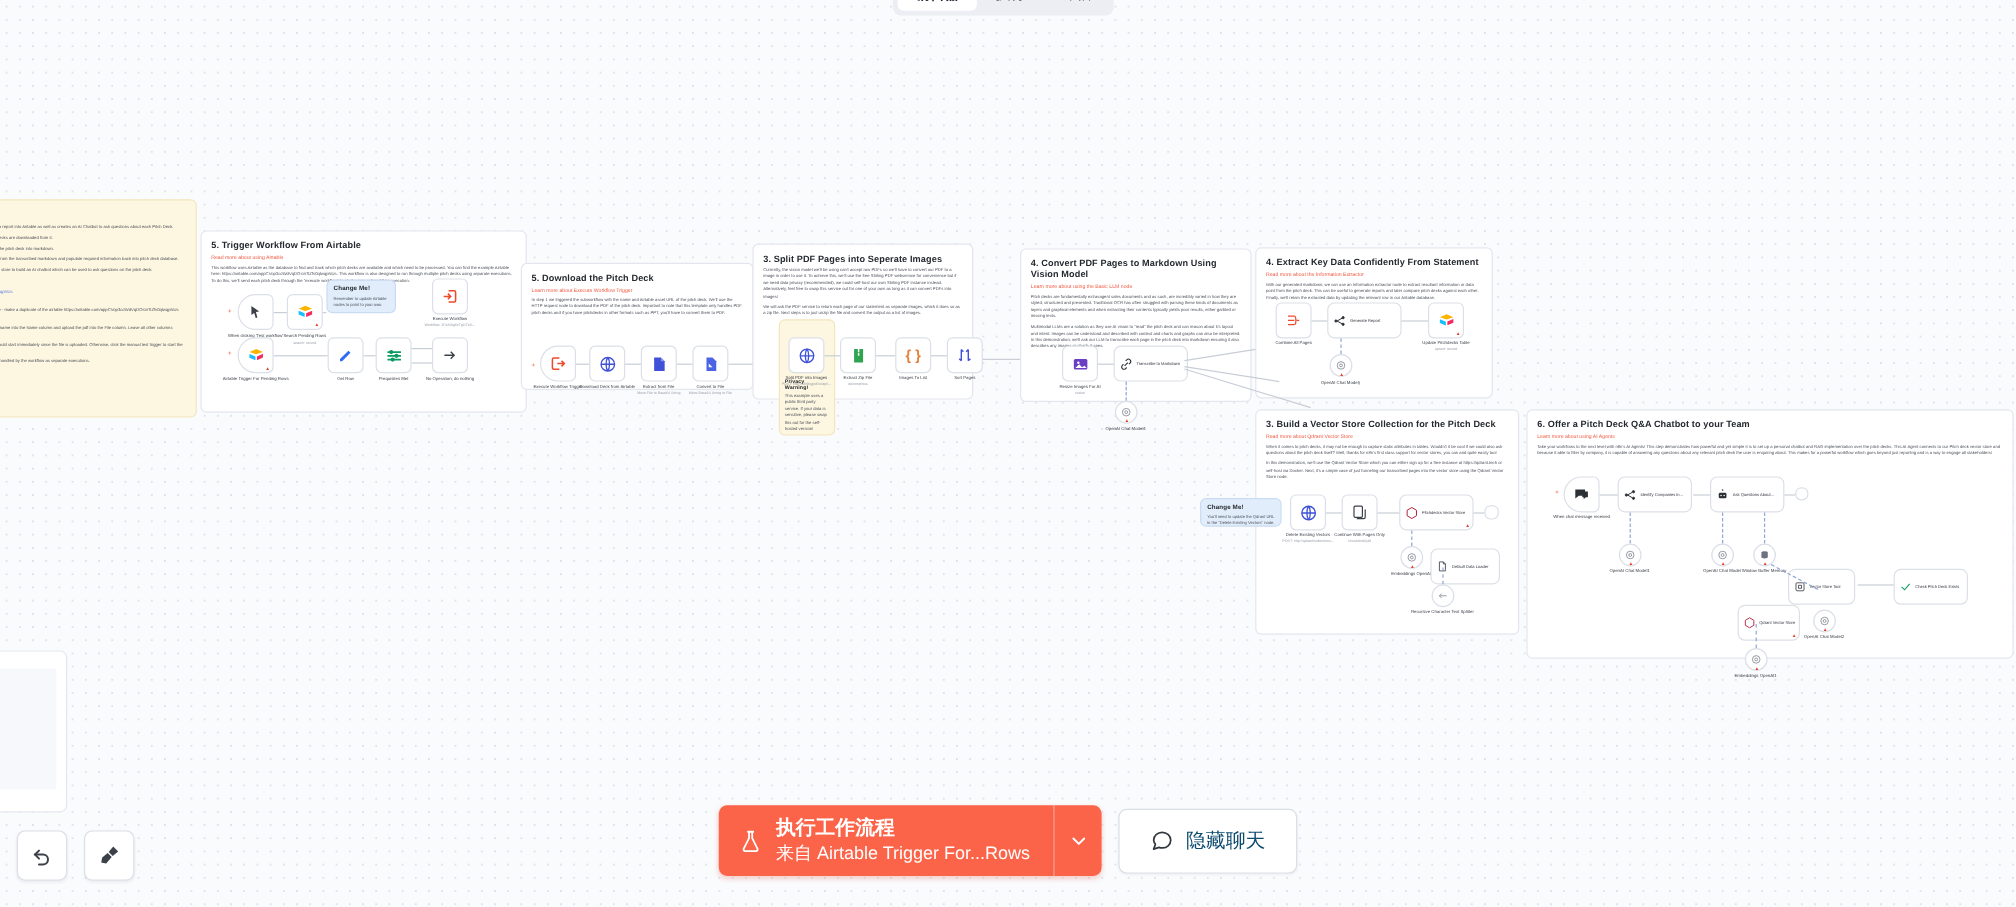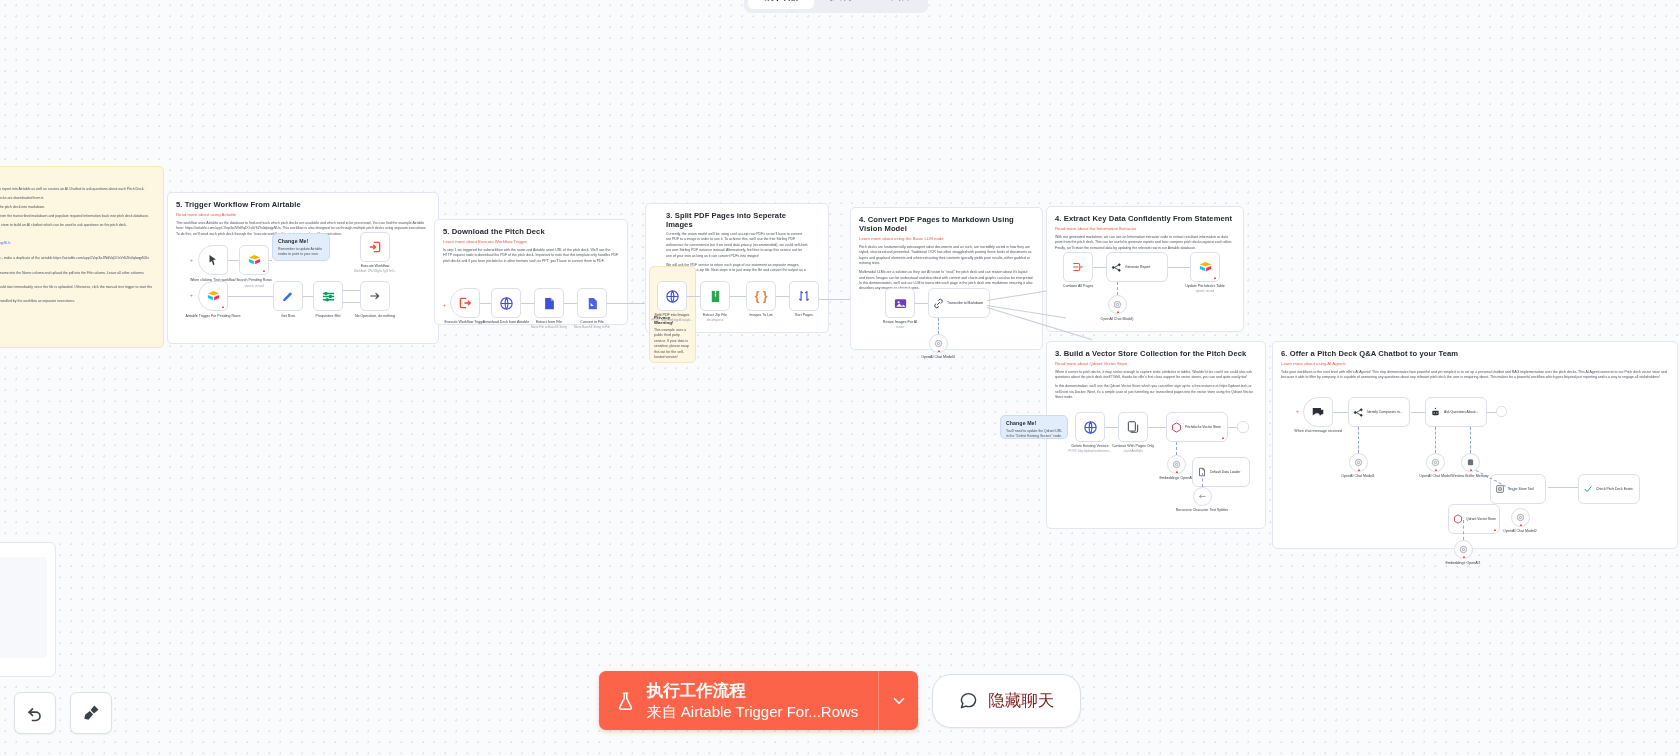"3. Split PDF Pages into" div.sticky { left: 645px -> 627px; padding: 7px 20px -> 7px 8px }
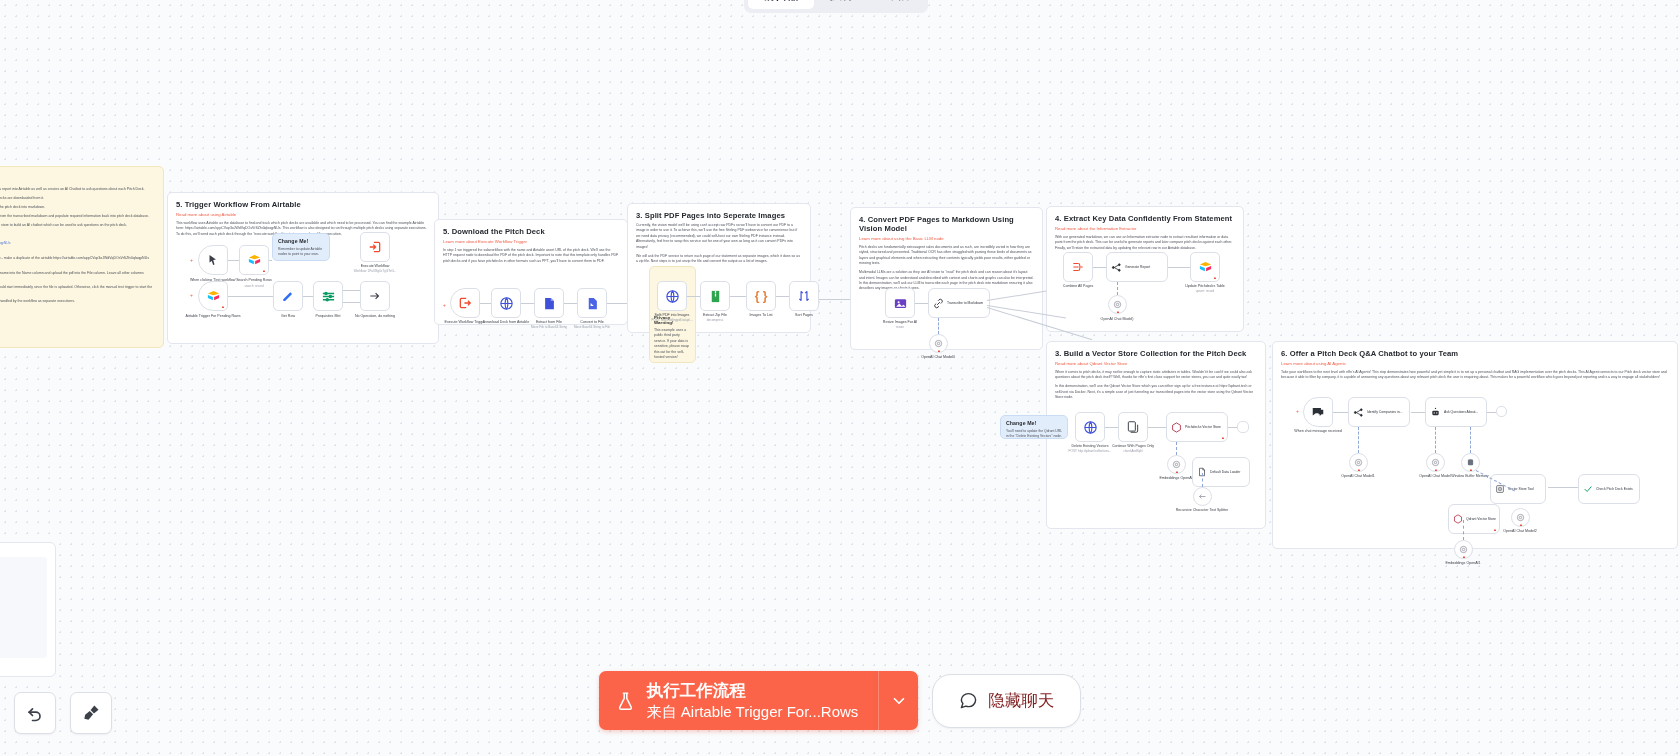"4. Convert PDF Pages to" div.sticky { height: 143px -> 128px }
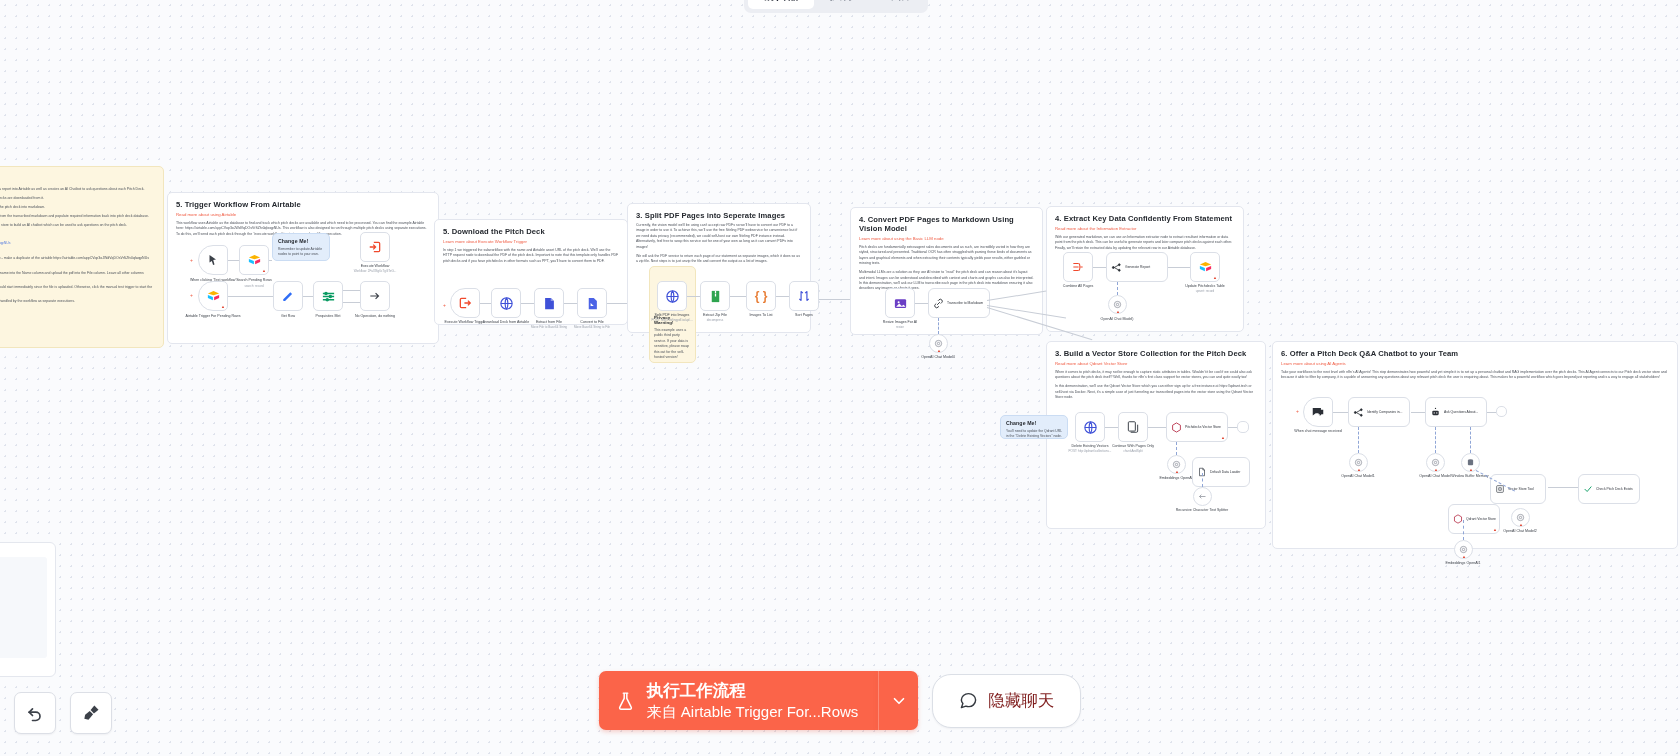"隐藏聊天" .chat-btn { border-radius: 19px -> 7px; color: #7f1d1d -> #0c4a6e }
